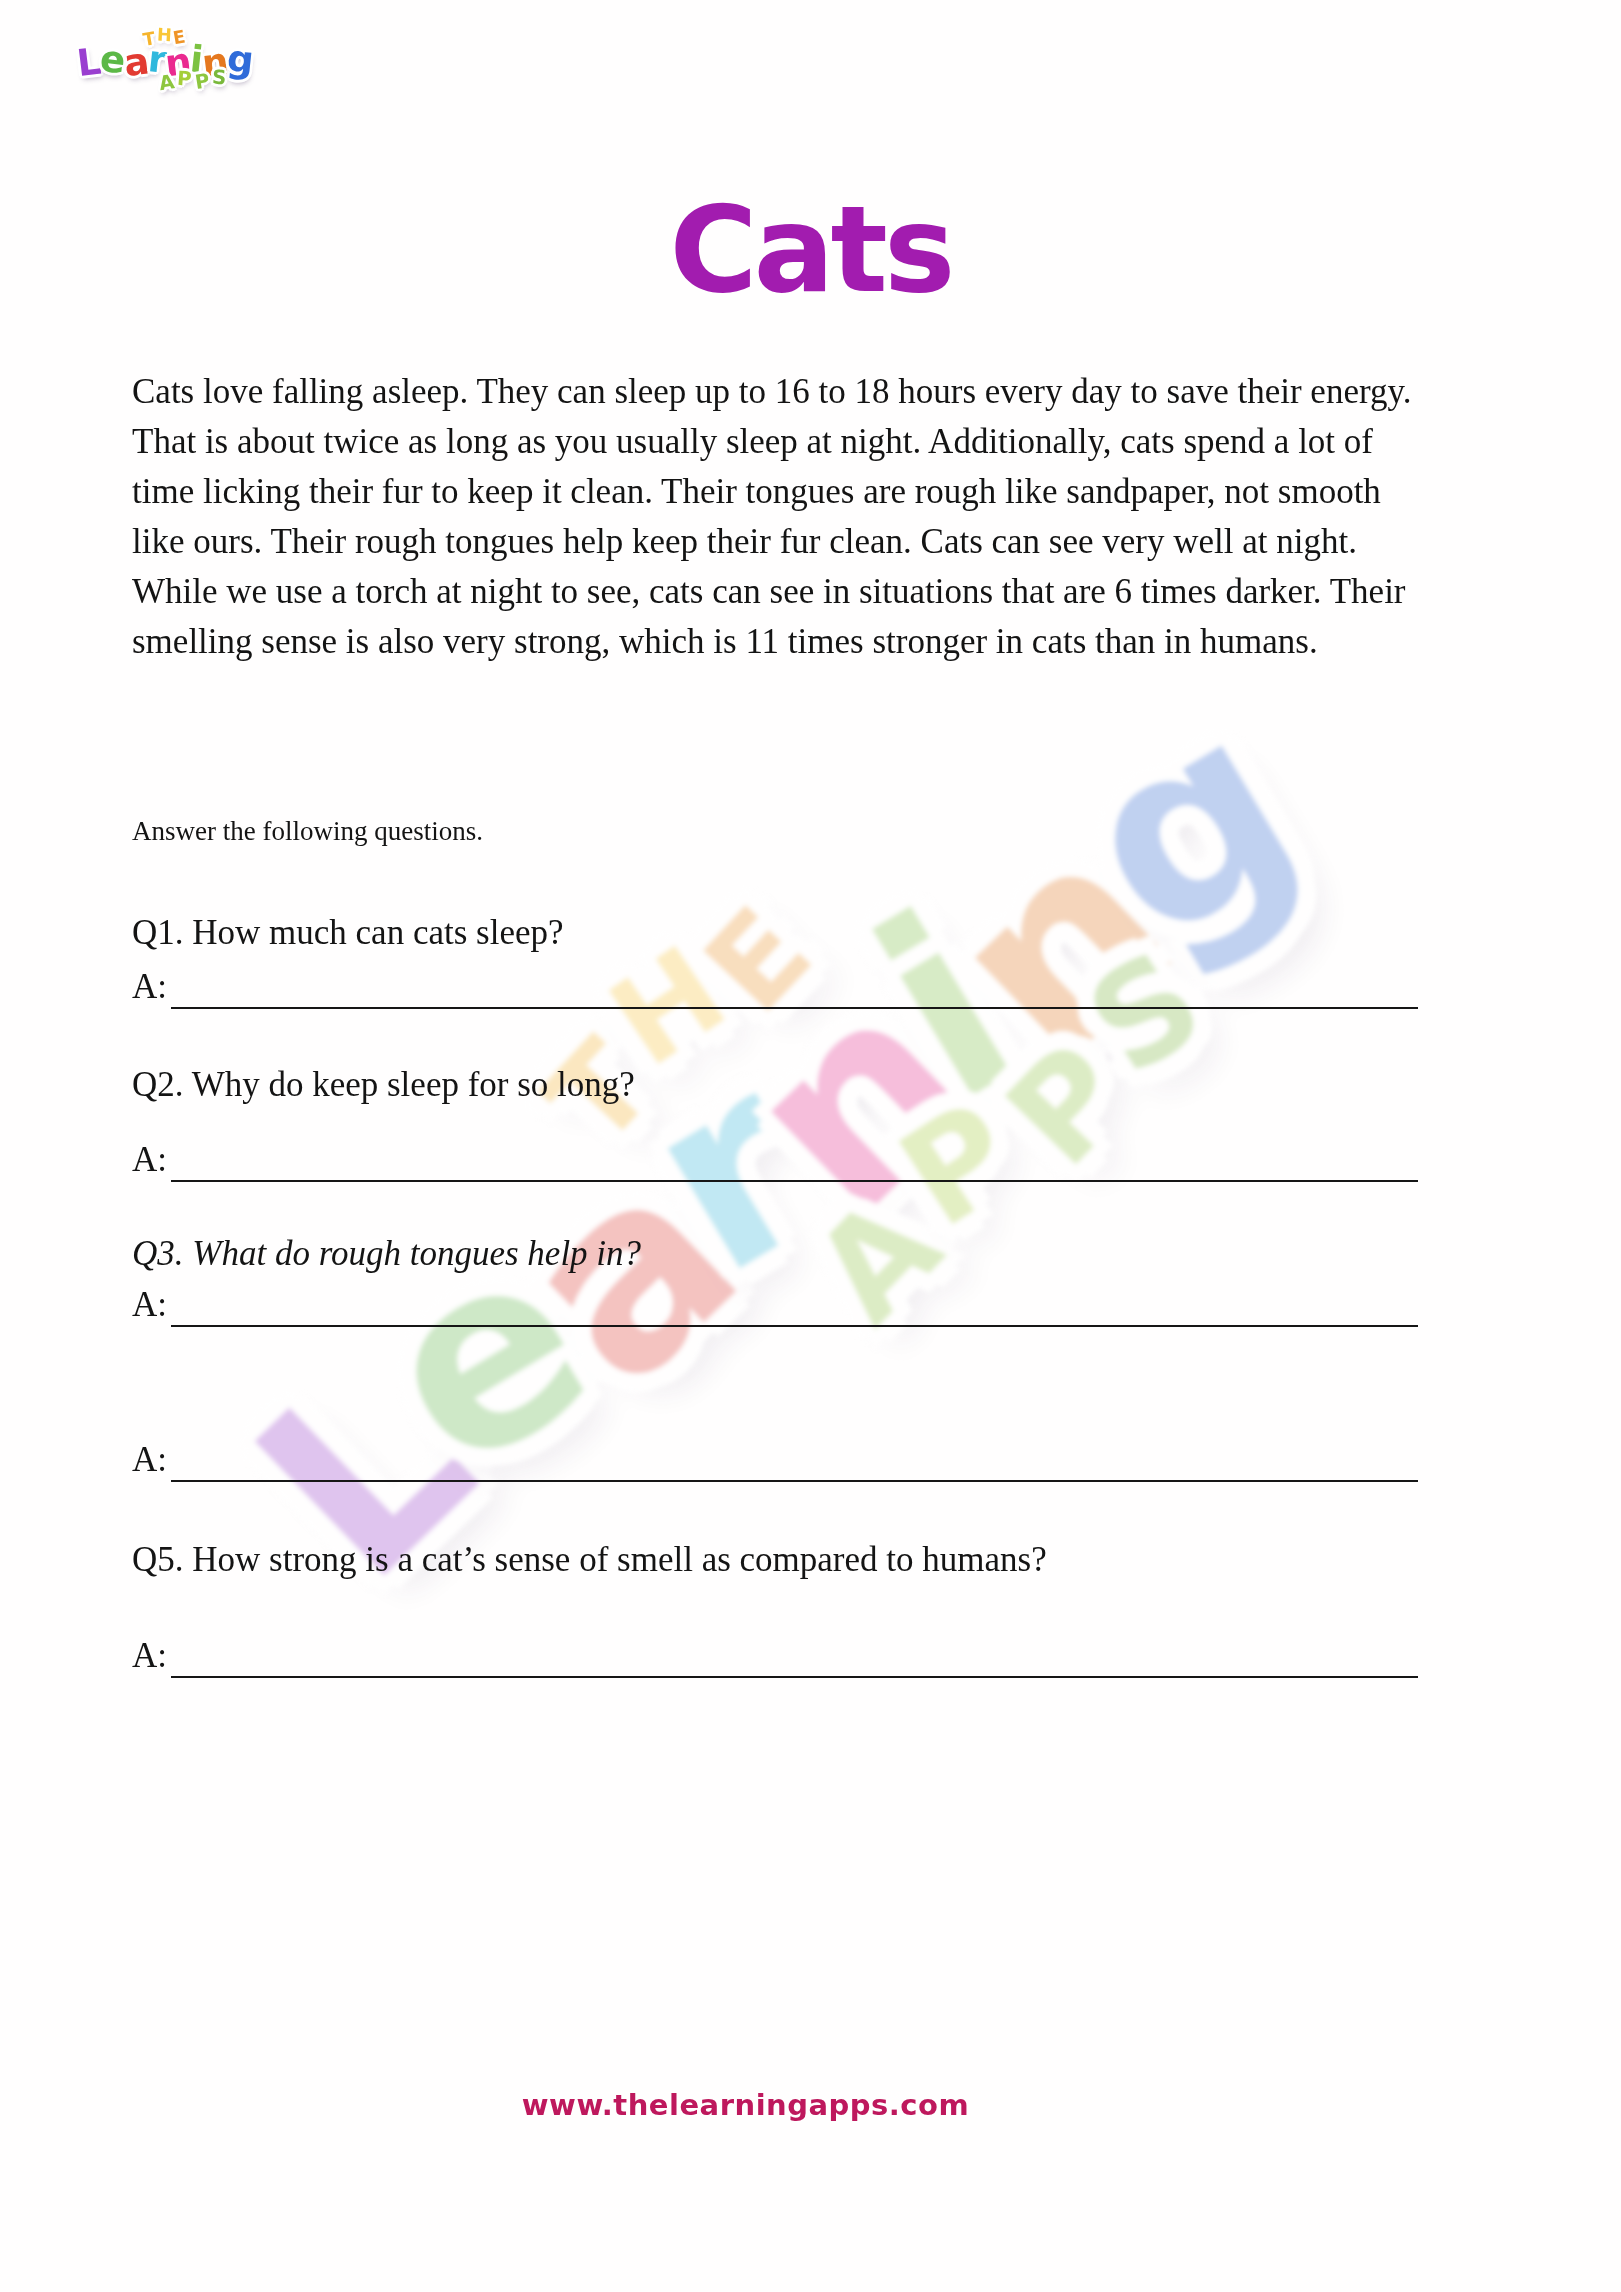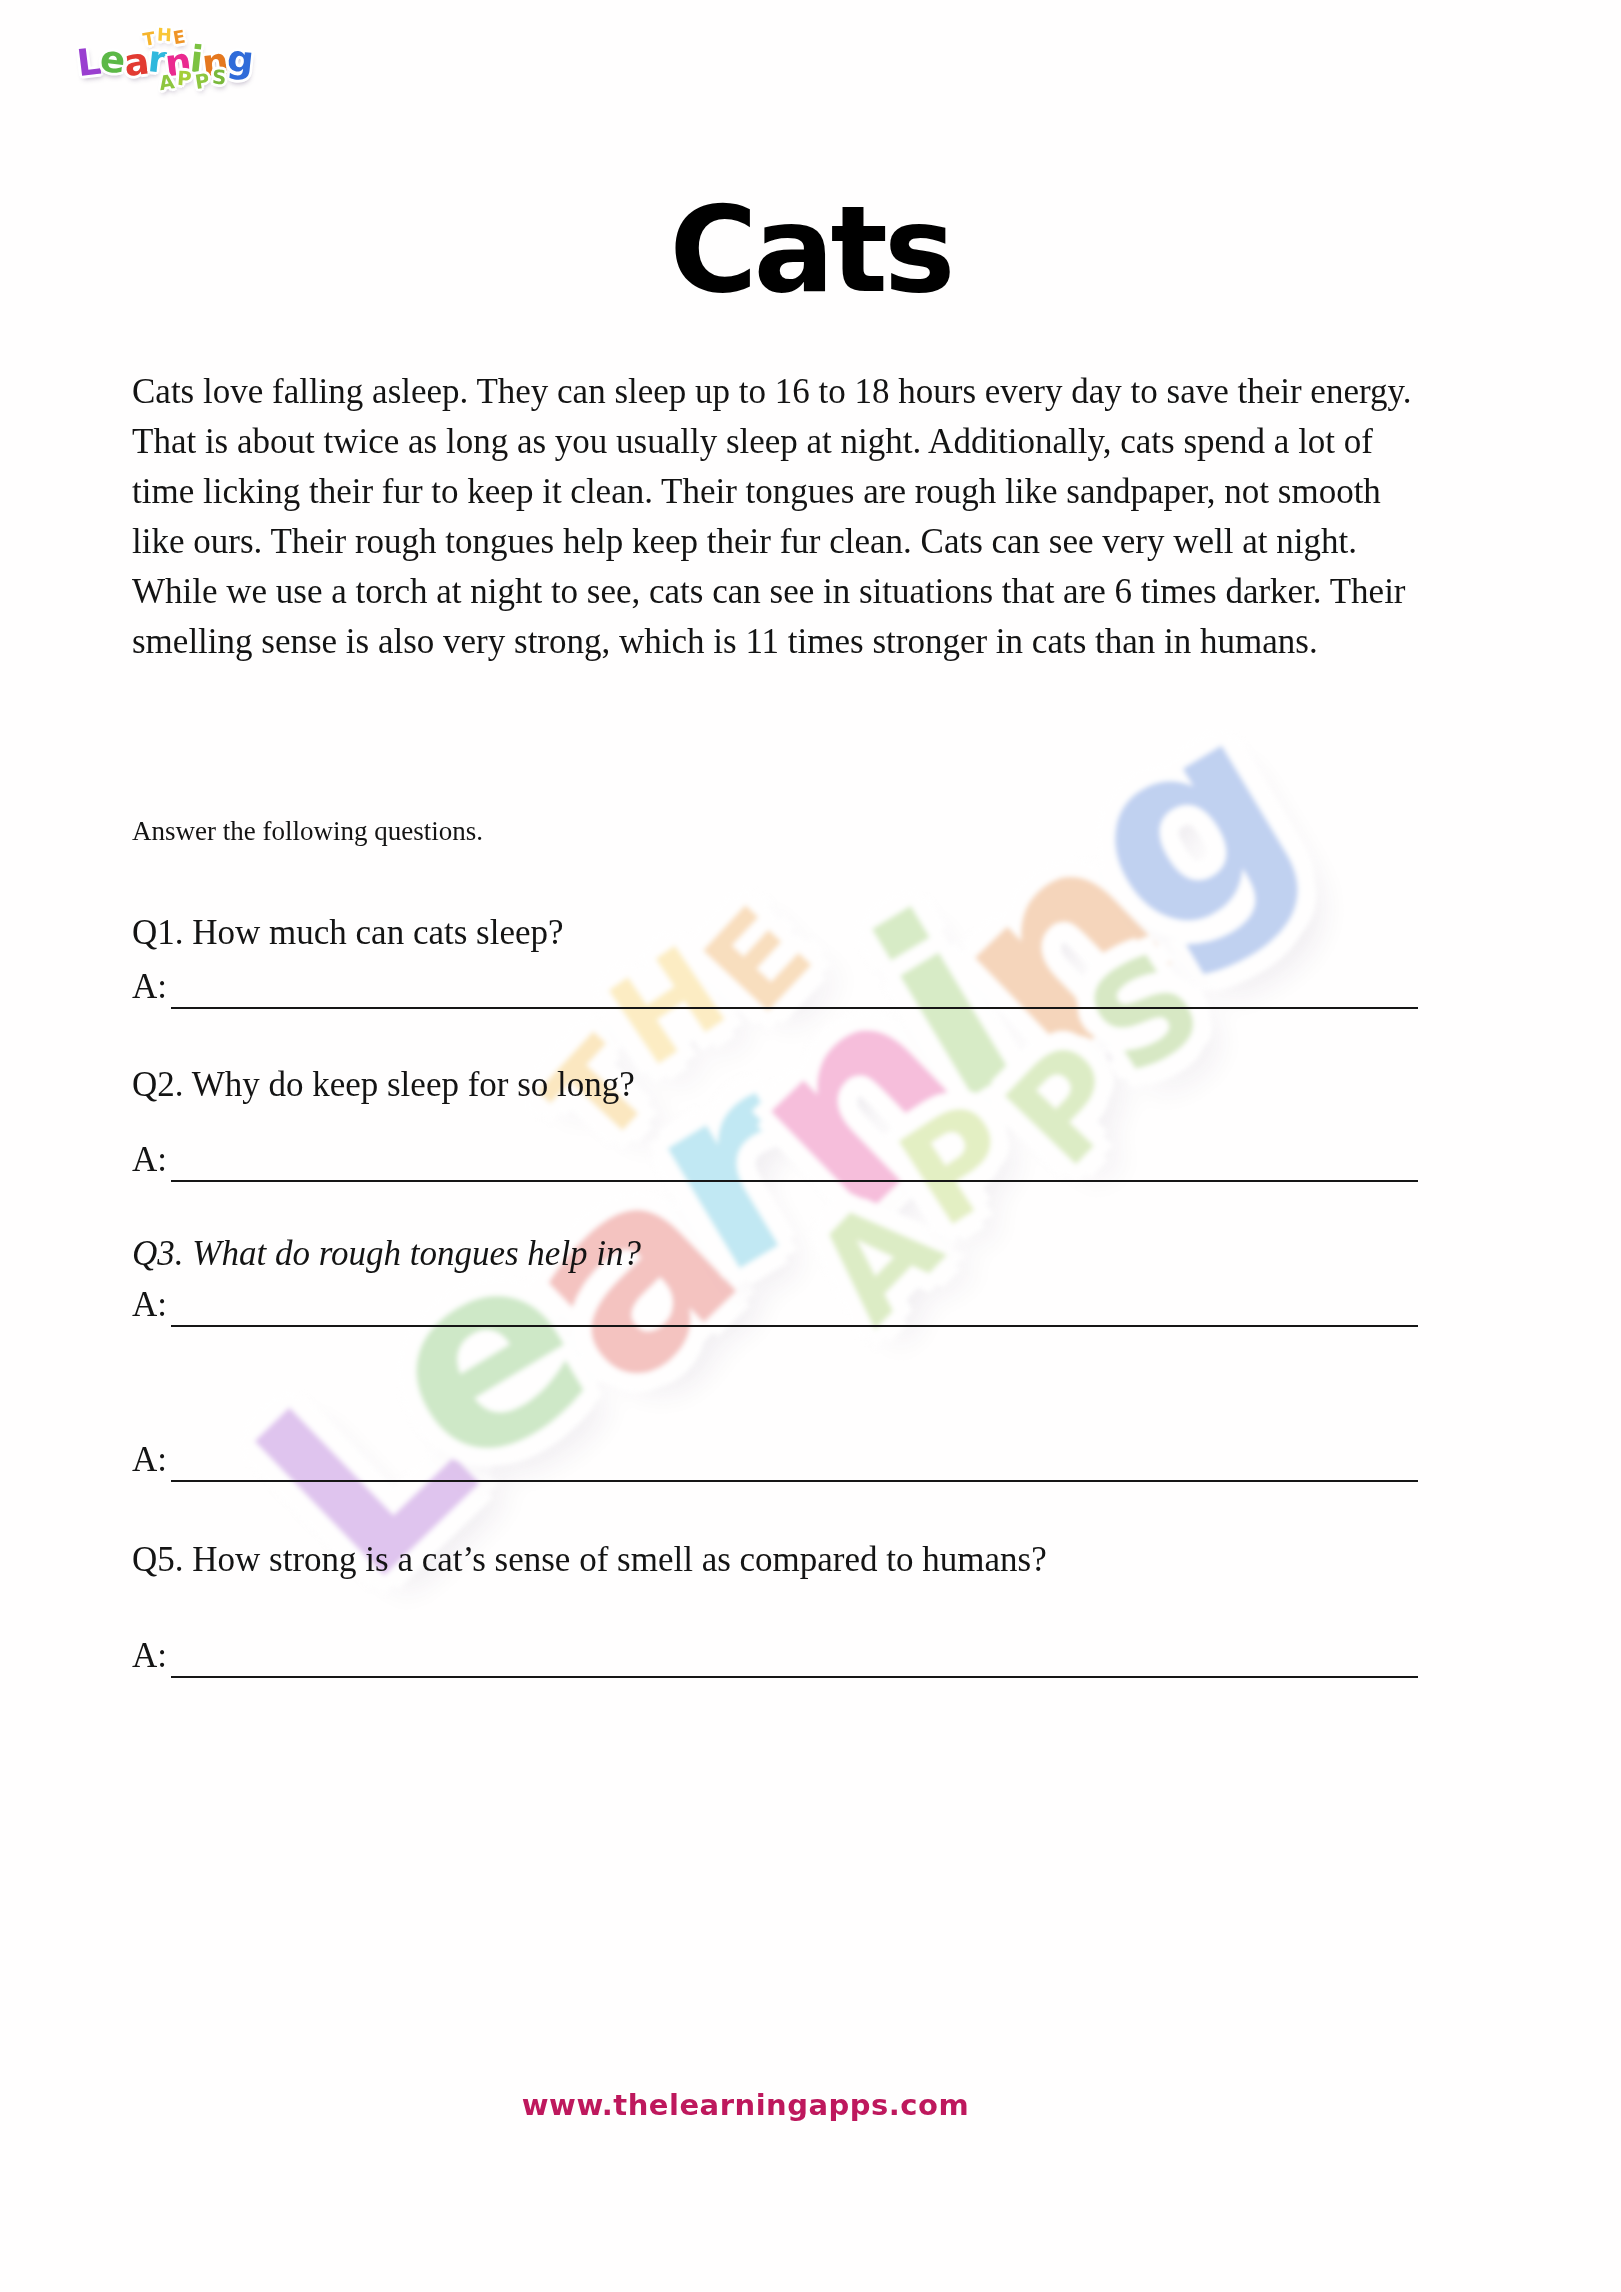"Cats" .title { color: #000000 -> #a21caf }
